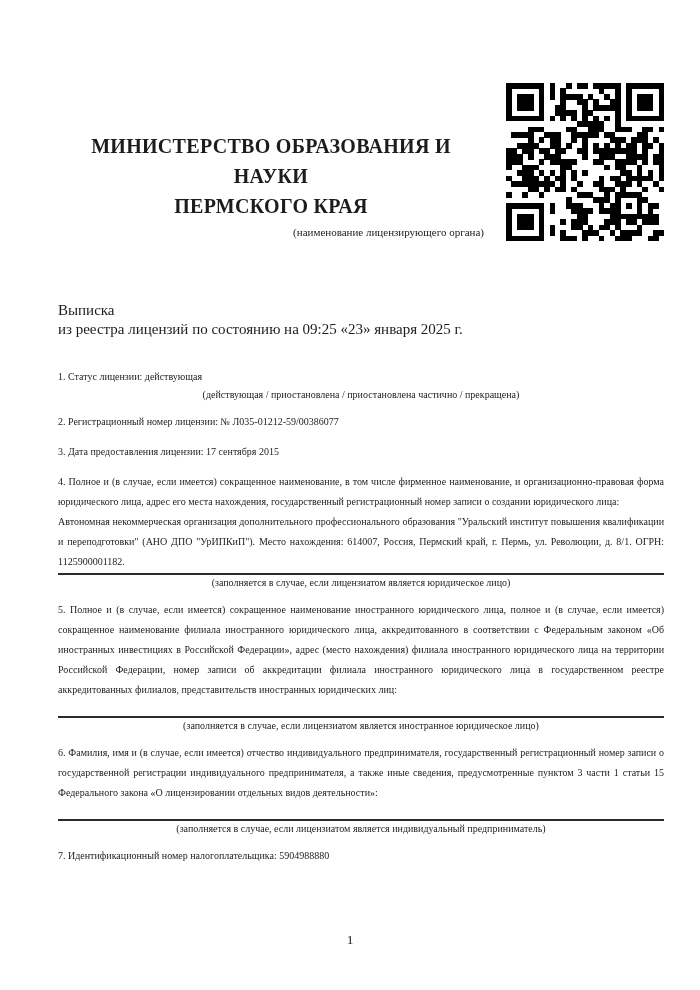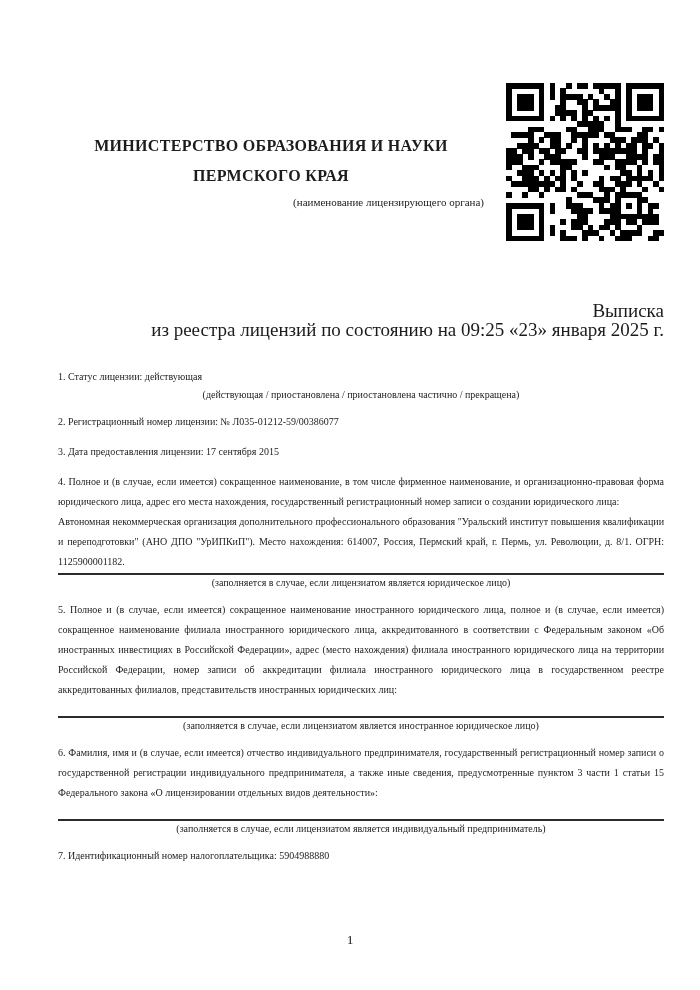"МИНИСТЕРСТВО ОБРАЗОВАНИЯ И НАУКИ" .org-name { font-size: 16px -> 20px }
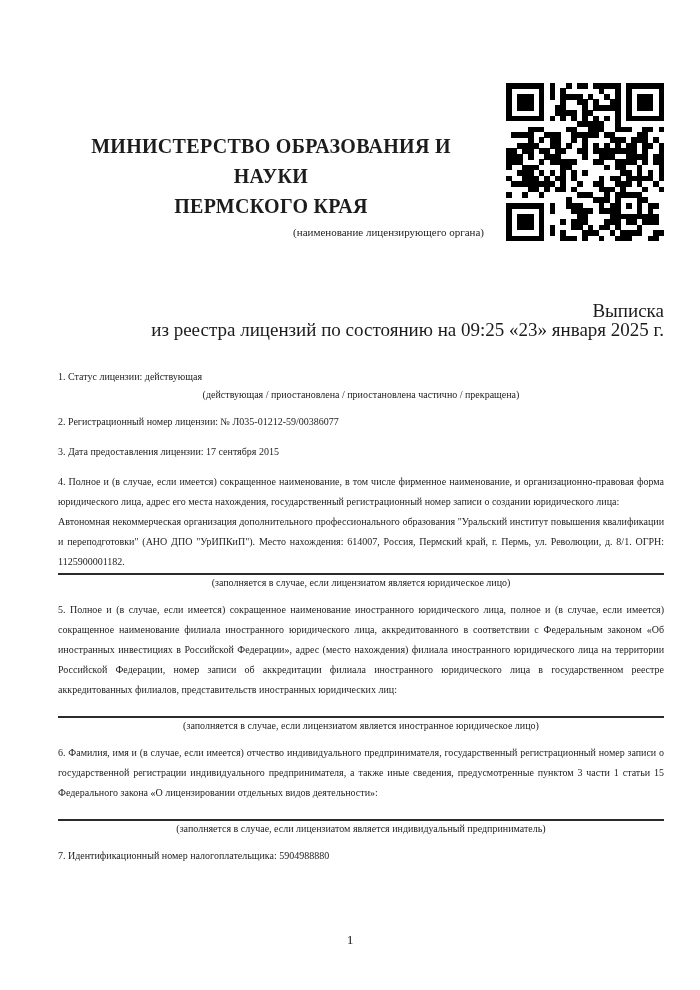"Выписка" .doc-title { font-size: 19px -> 15px; text-align: right -> left }
